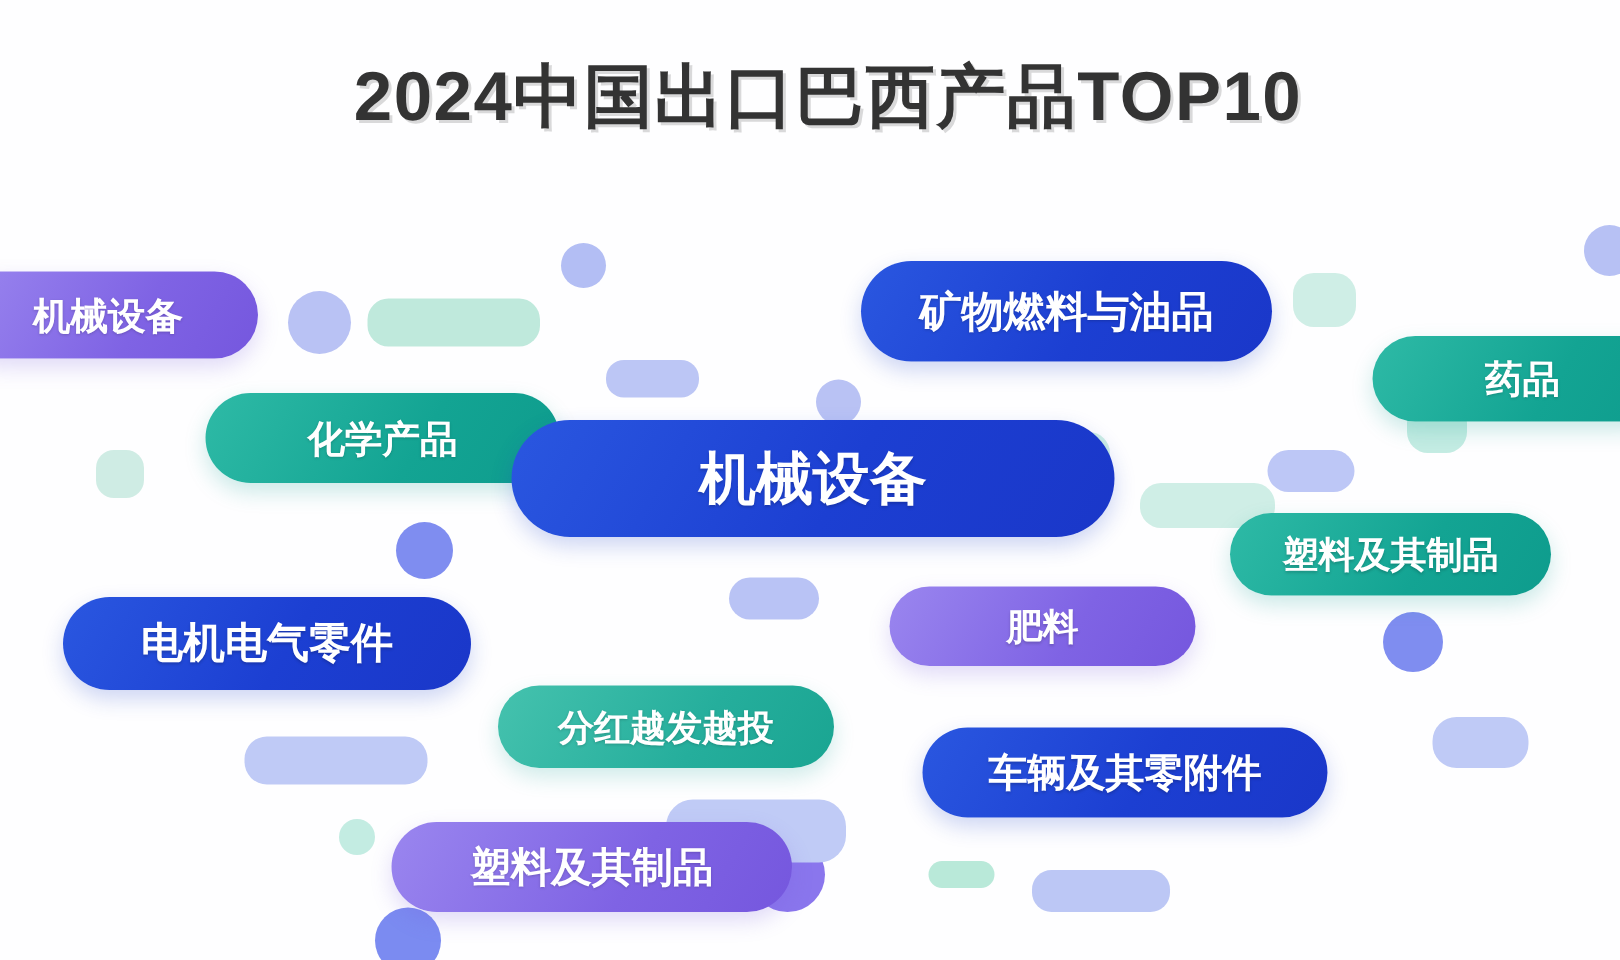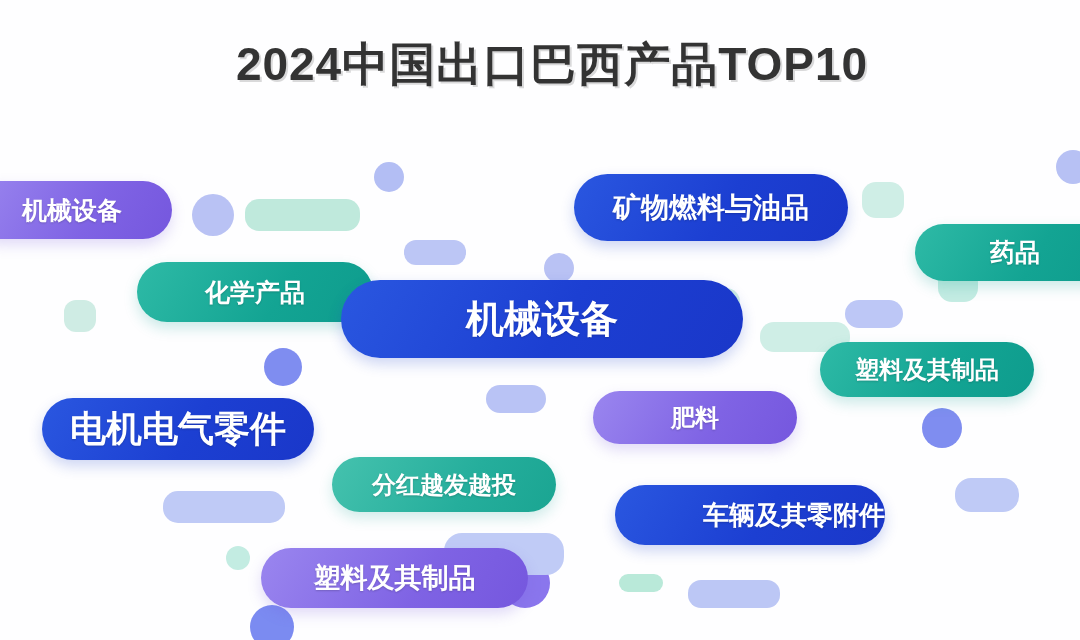"电机电气零件" div.pill { font-size: 36px -> 28px }
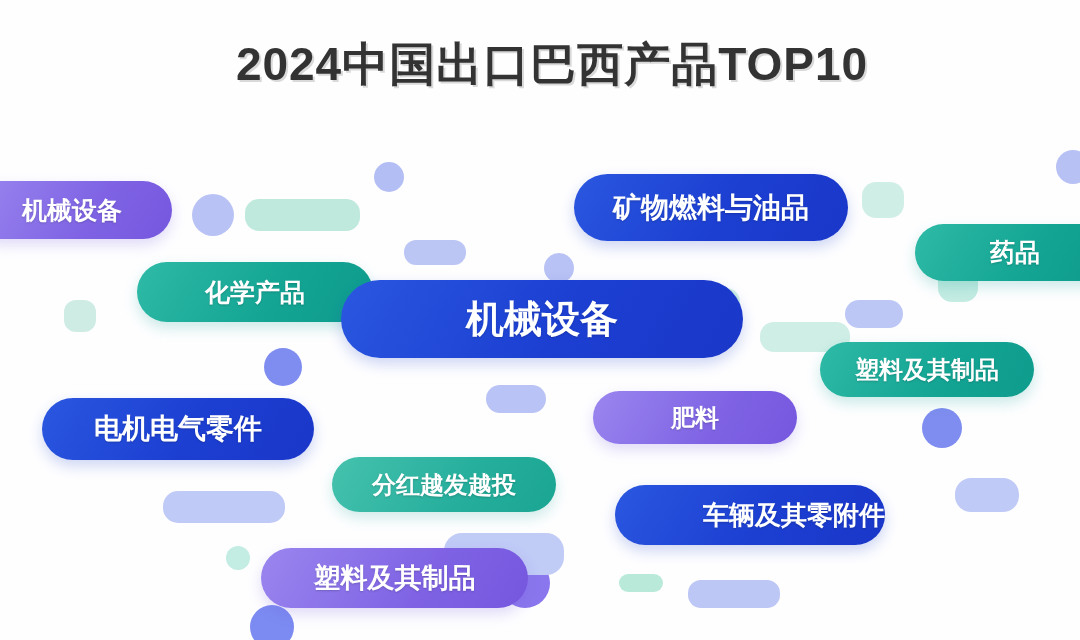"车辆及其零附件" div.pill { justify-content: flex-end -> none }
